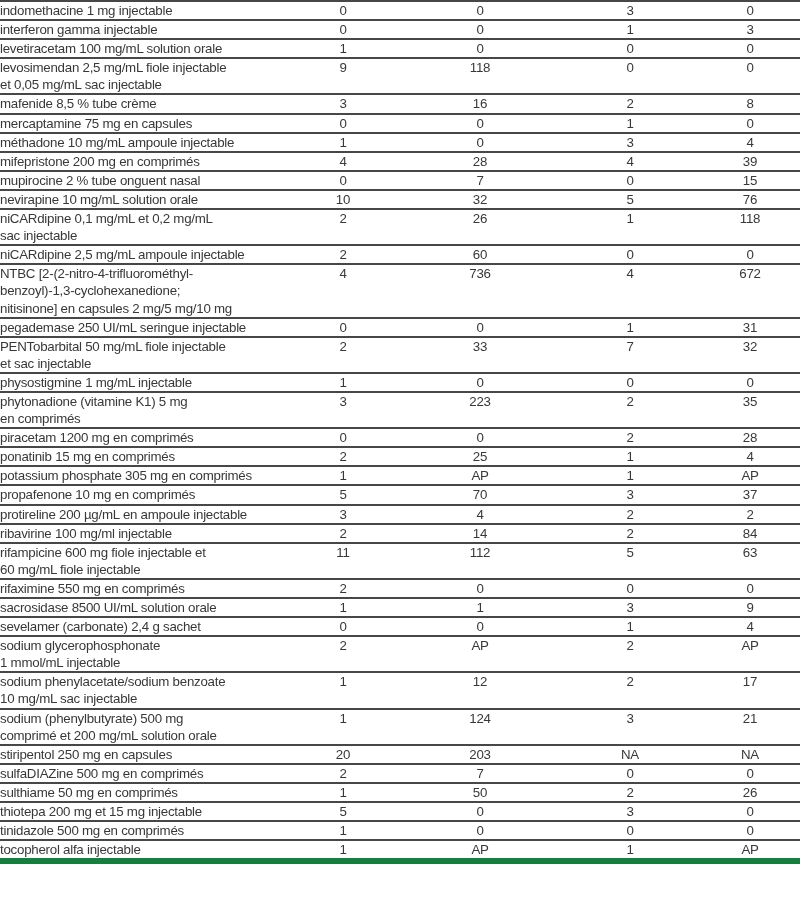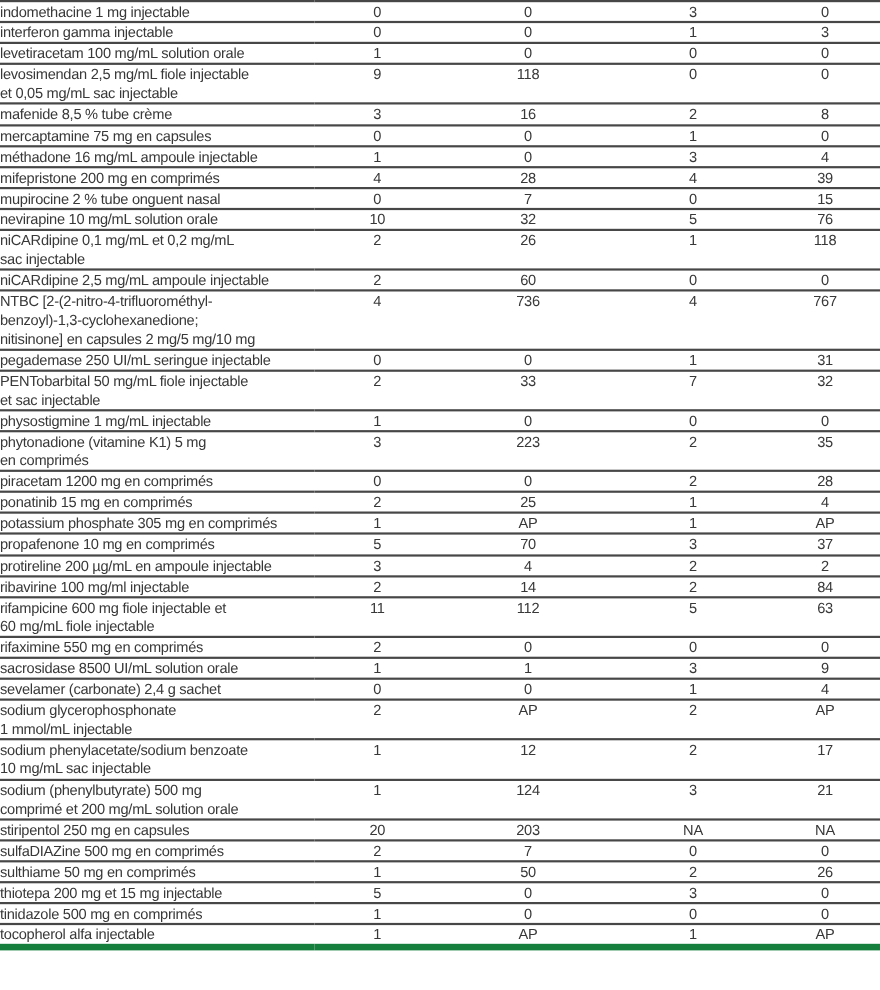"méthadone 16 mg/mL ampoule injectable" td.name { text: 16 -> 10 }
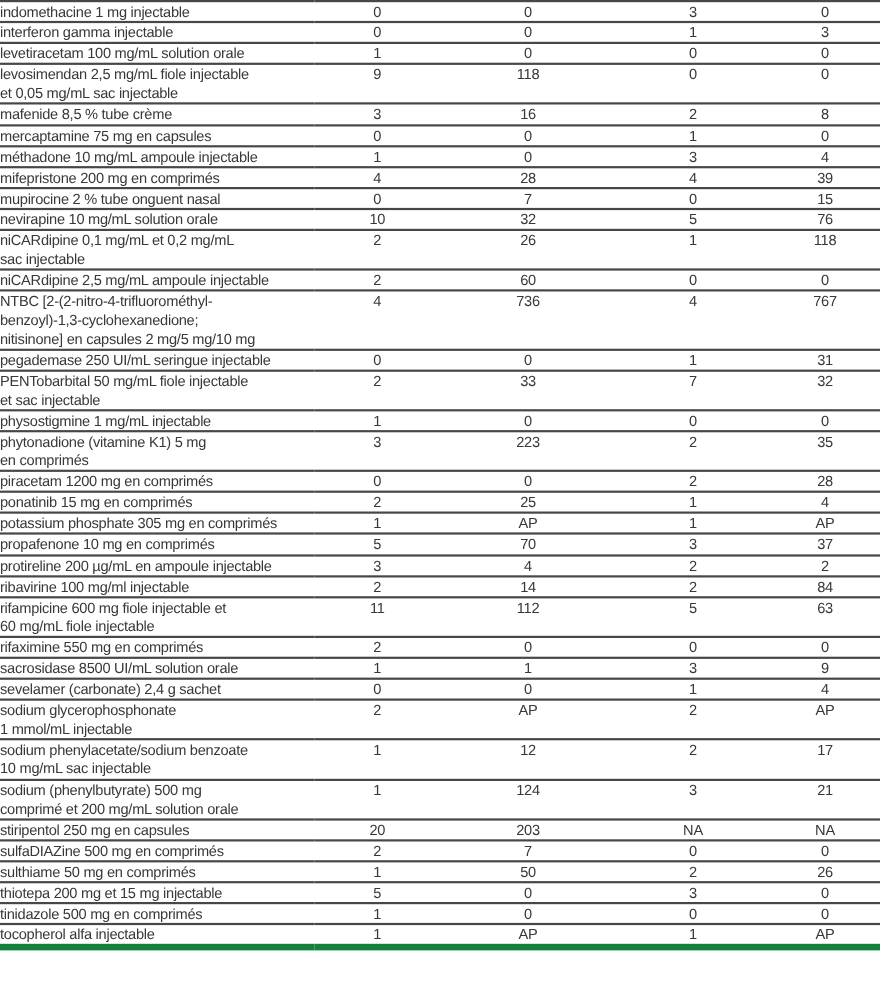"767" td.num { text: 767 -> 672 }
